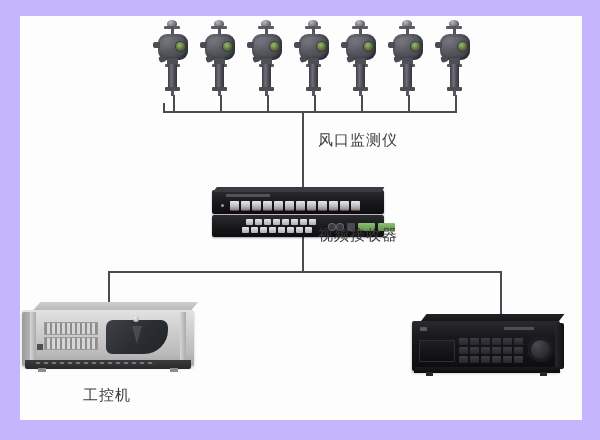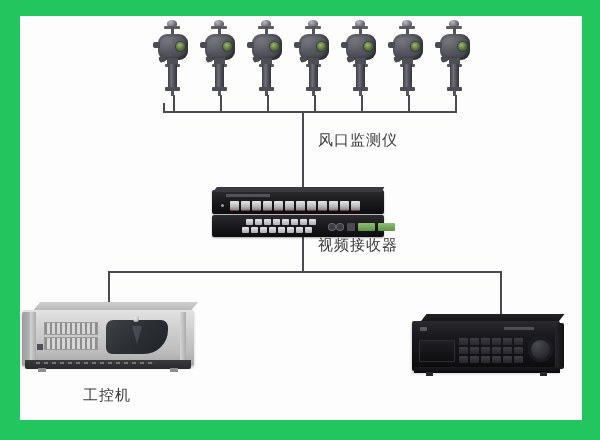"风口监测仪" #canvas { background: #22c55e -> #c4b5fd }
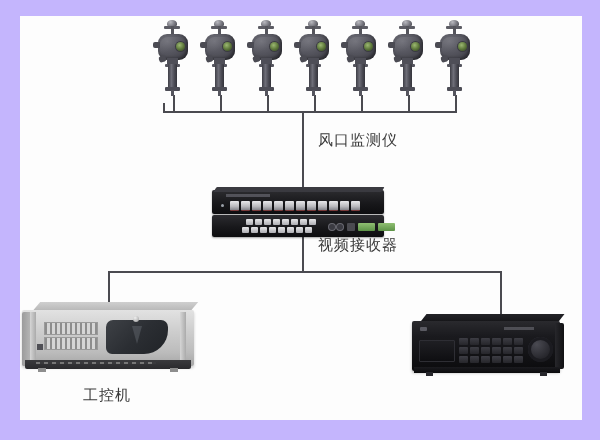"视频接收器" div.label { top: 236px -> 226px }
